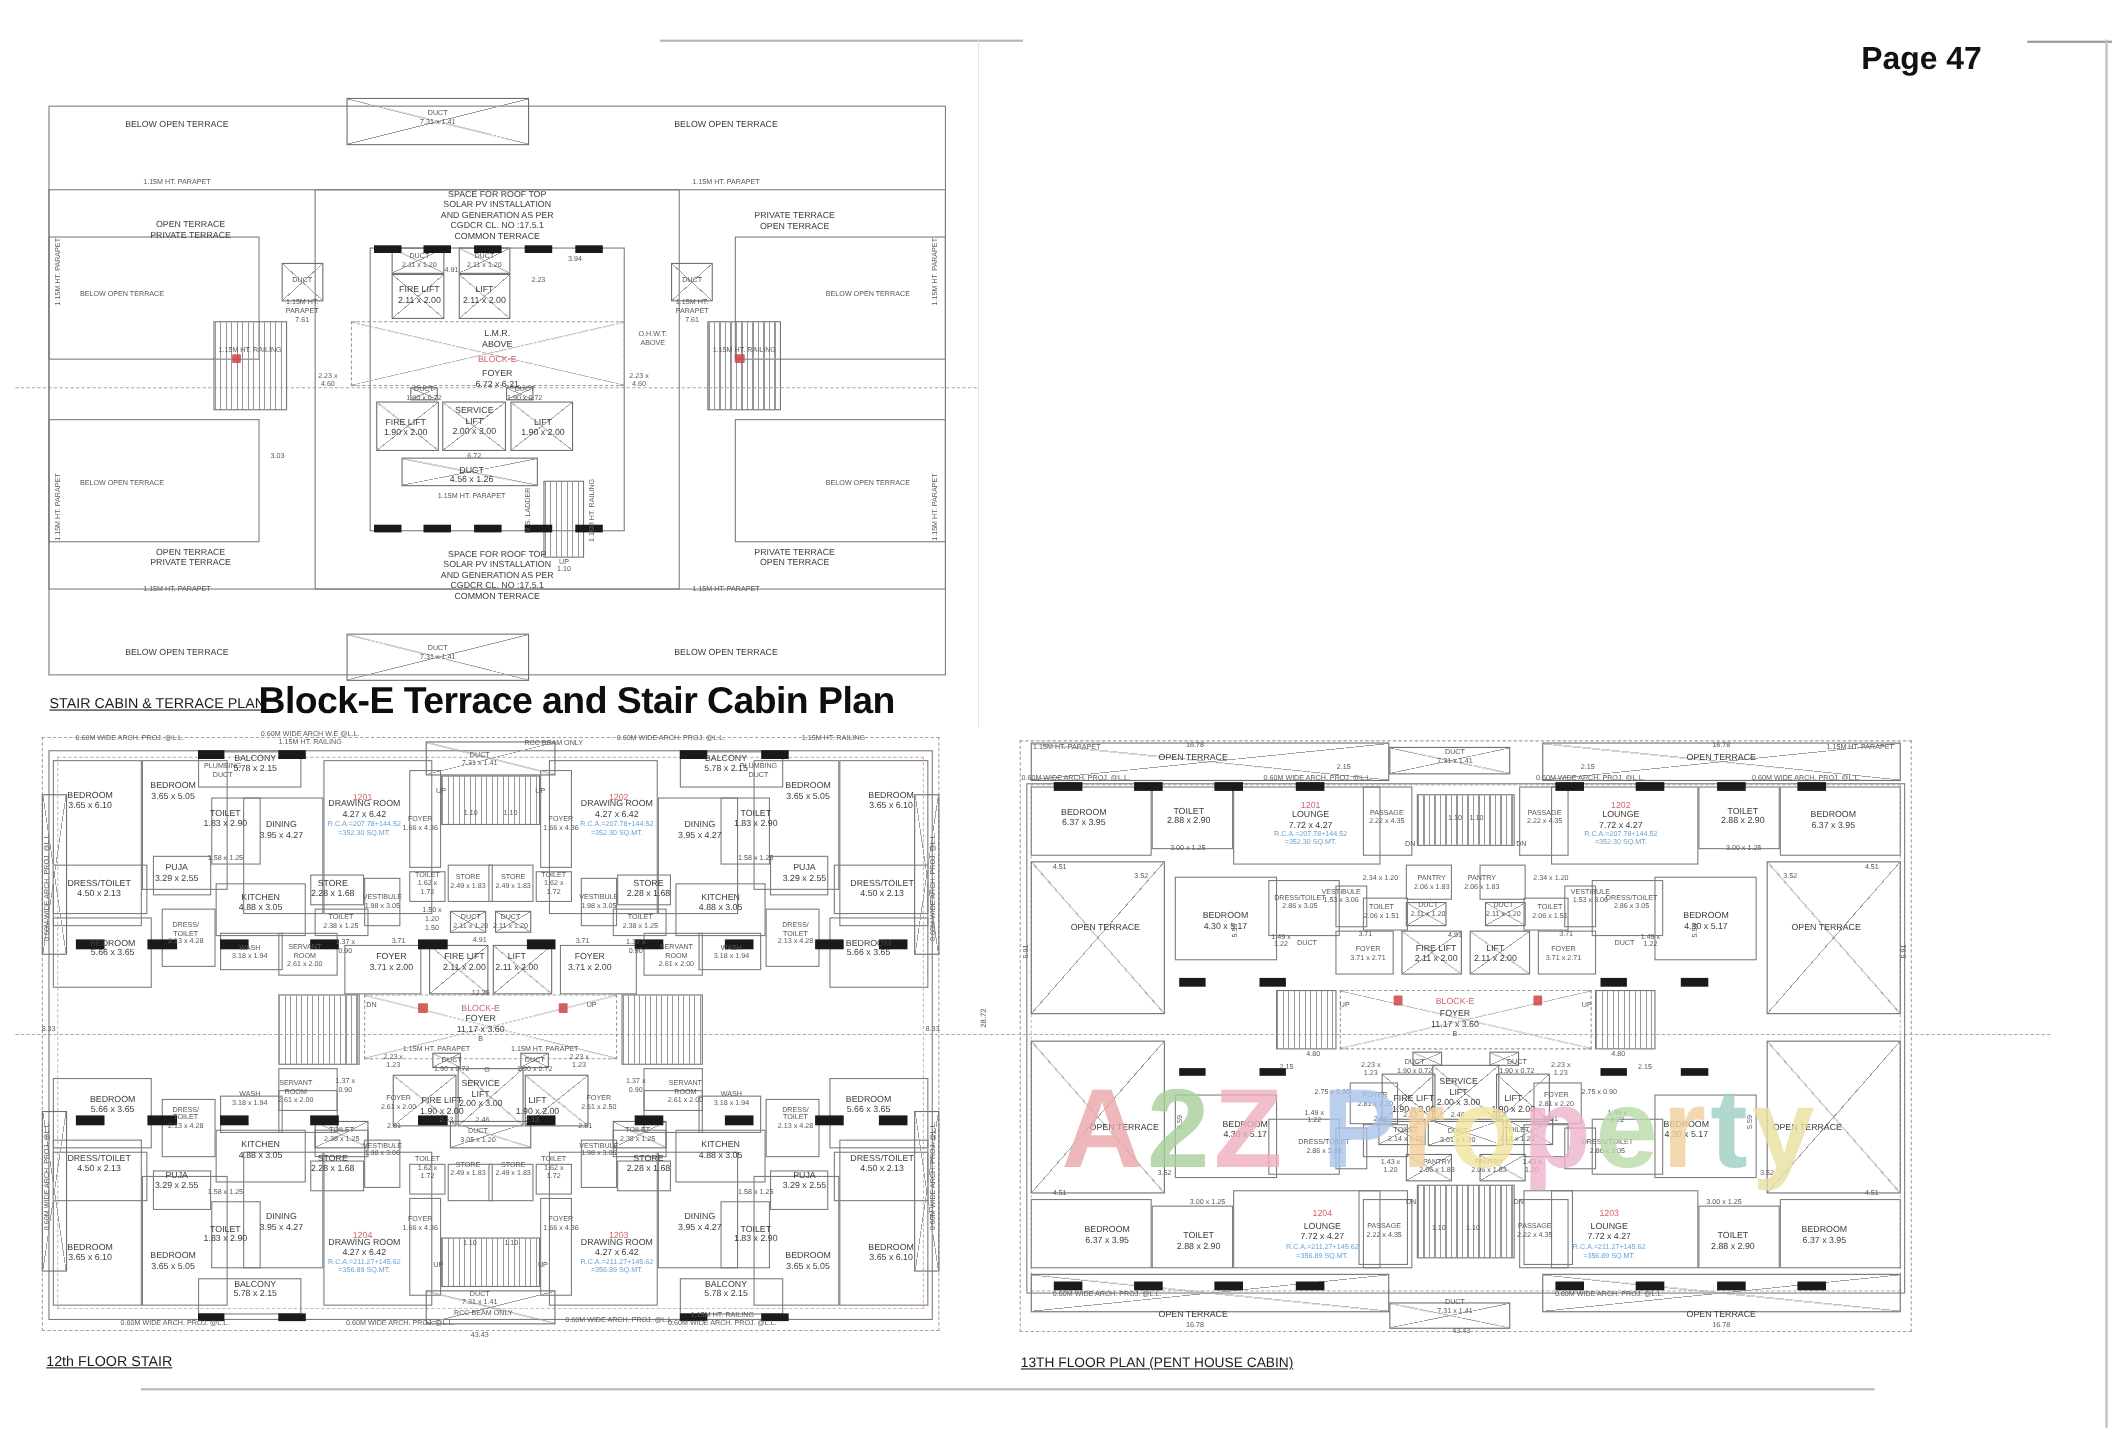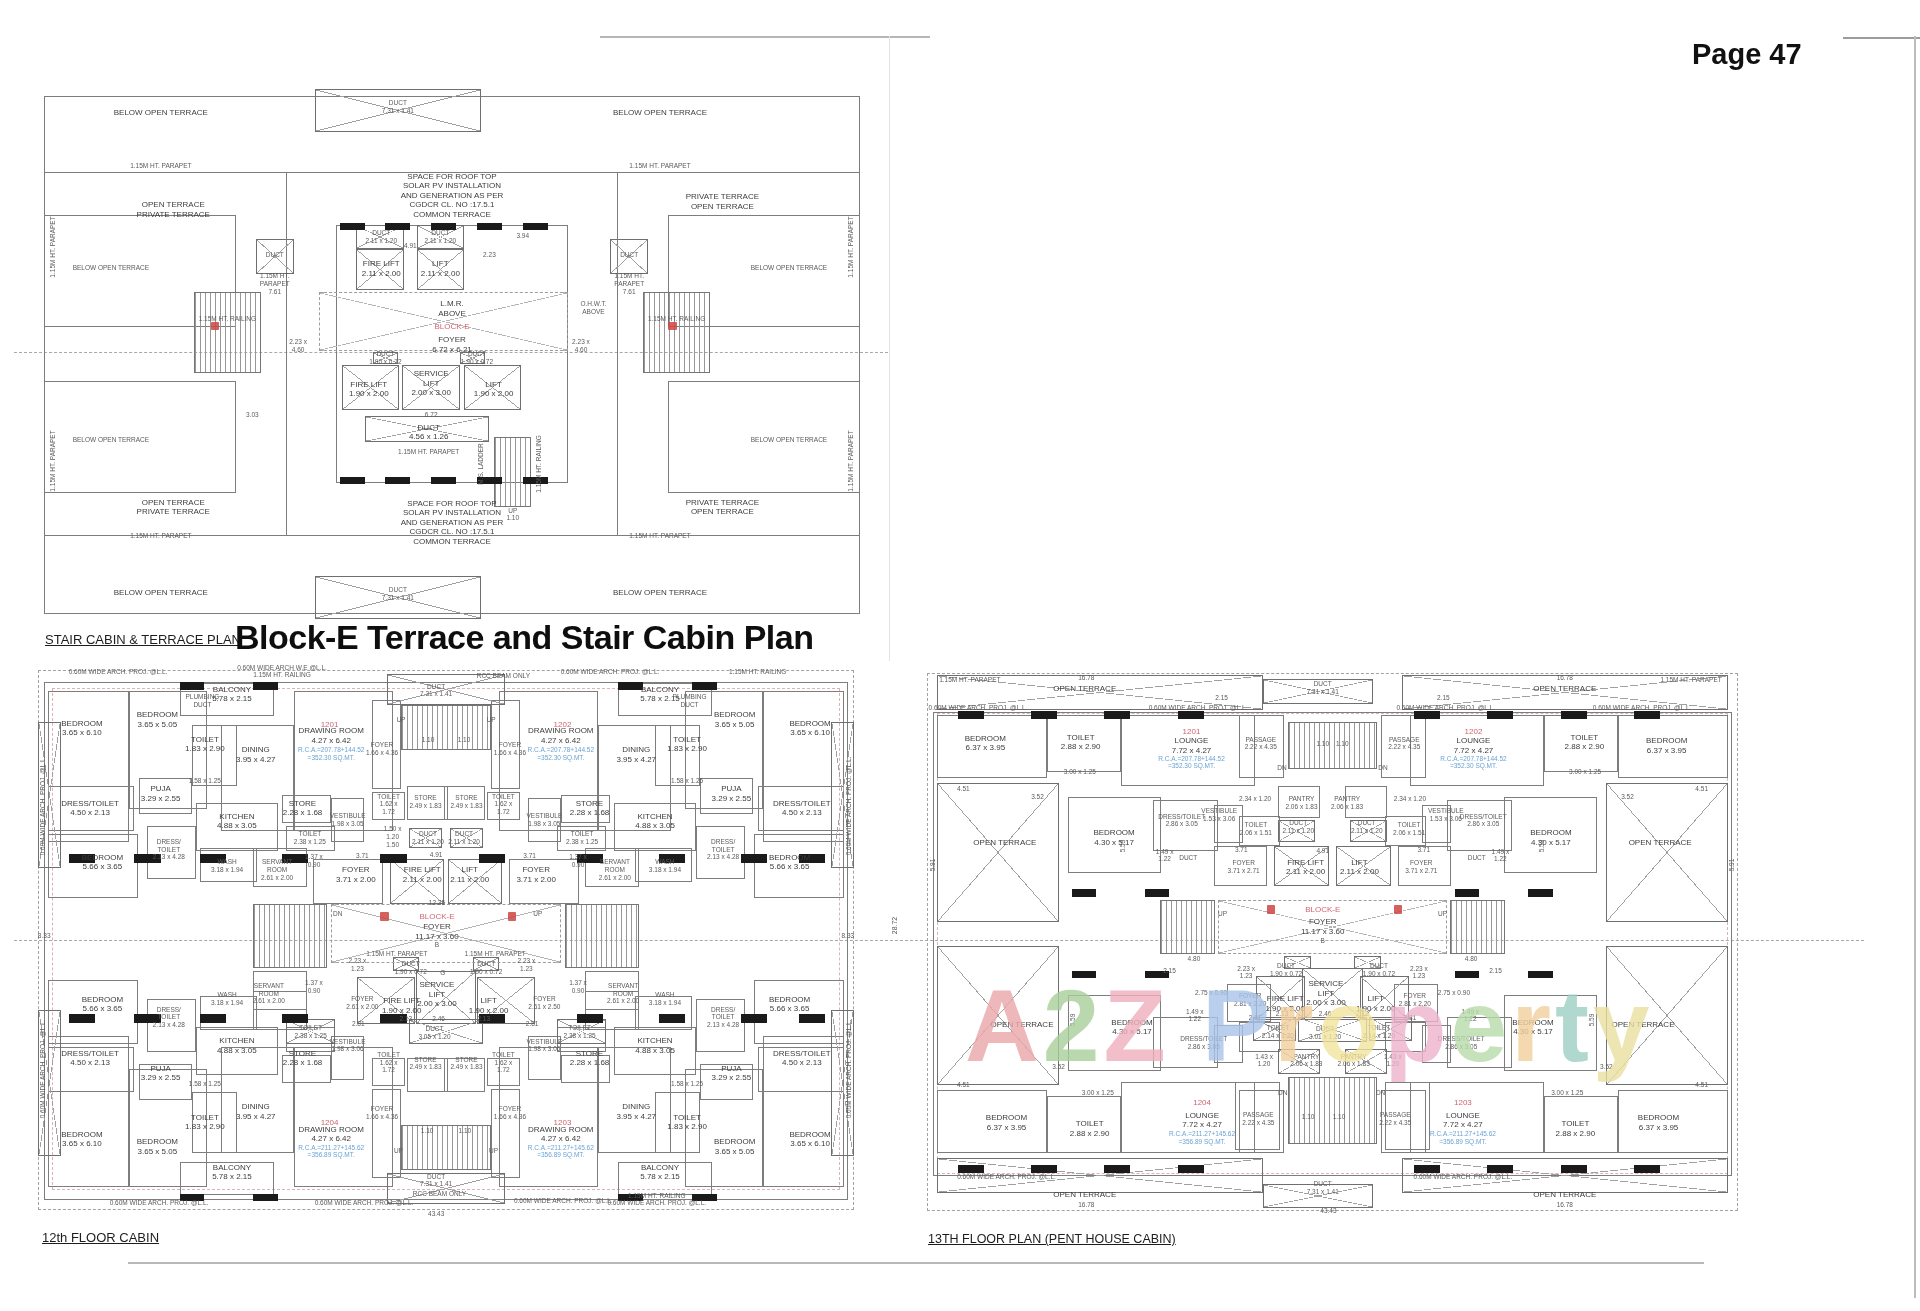"12th FLOOR CABIN" div.cap-small { text: CABIN -> STAIR }
